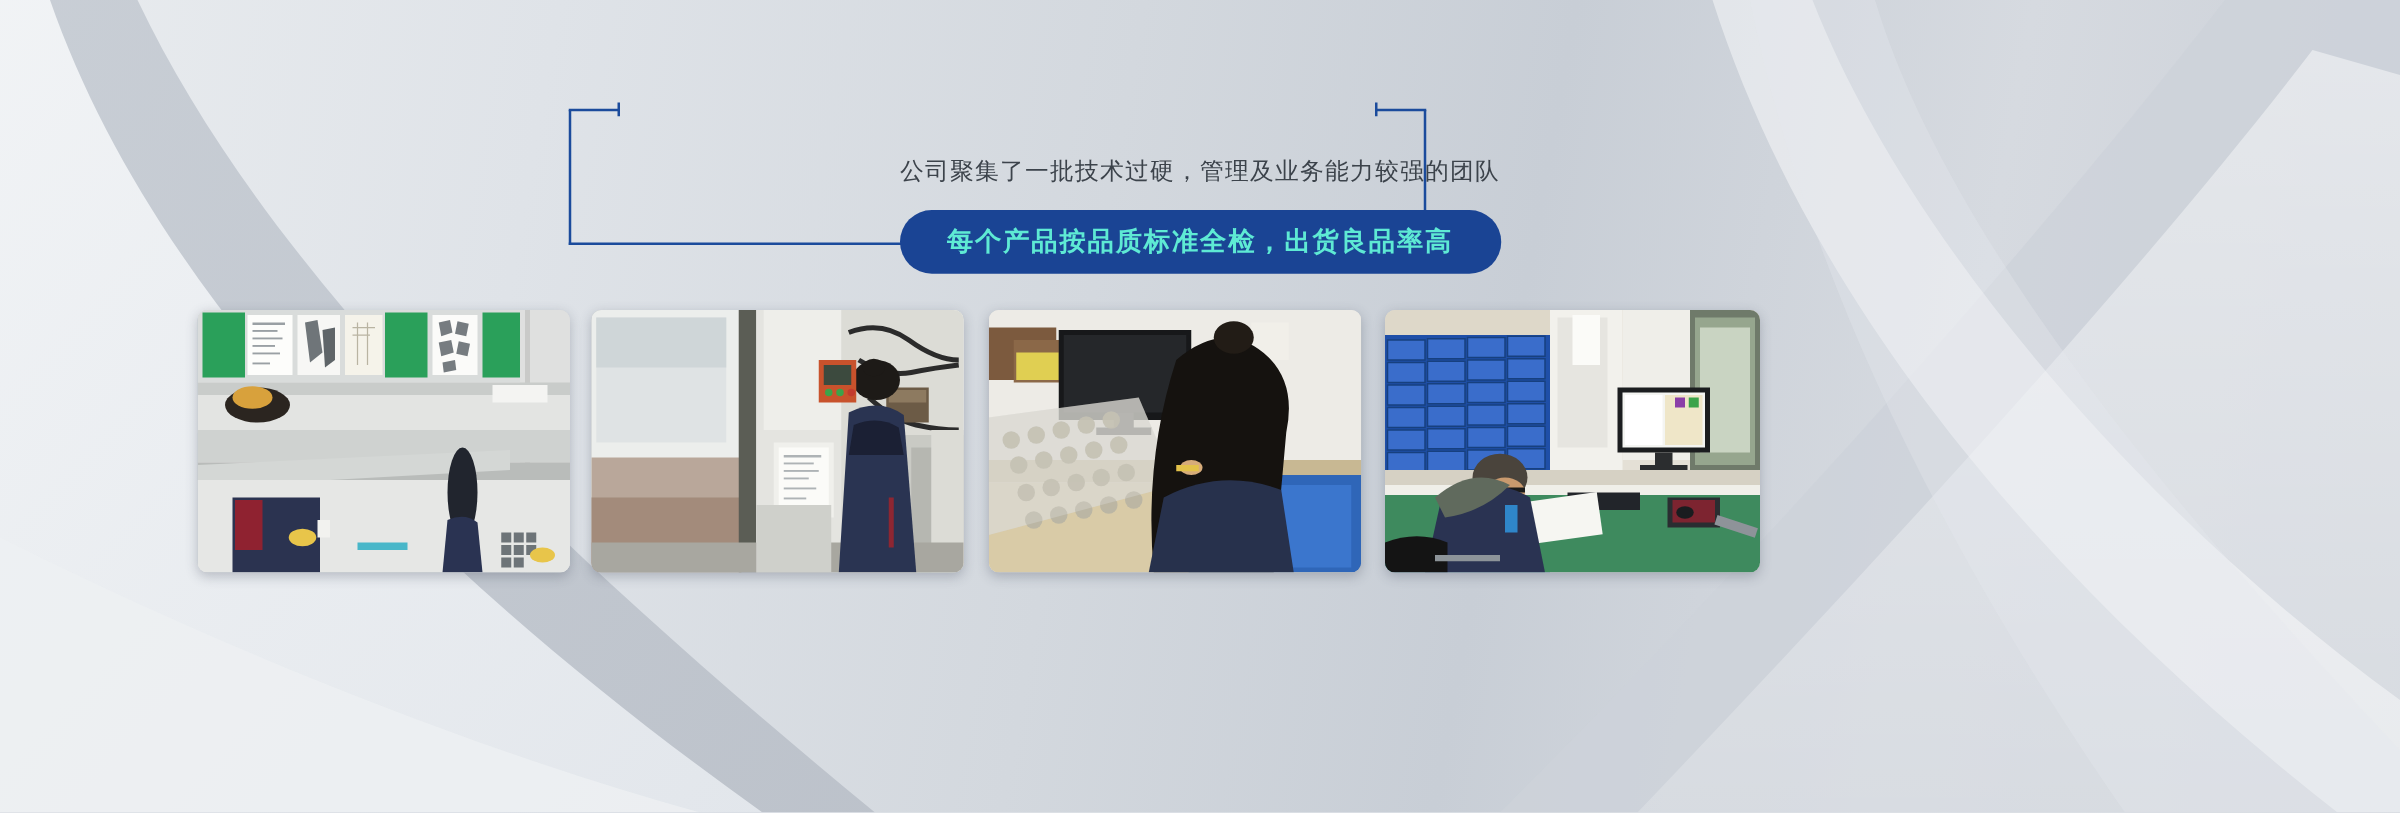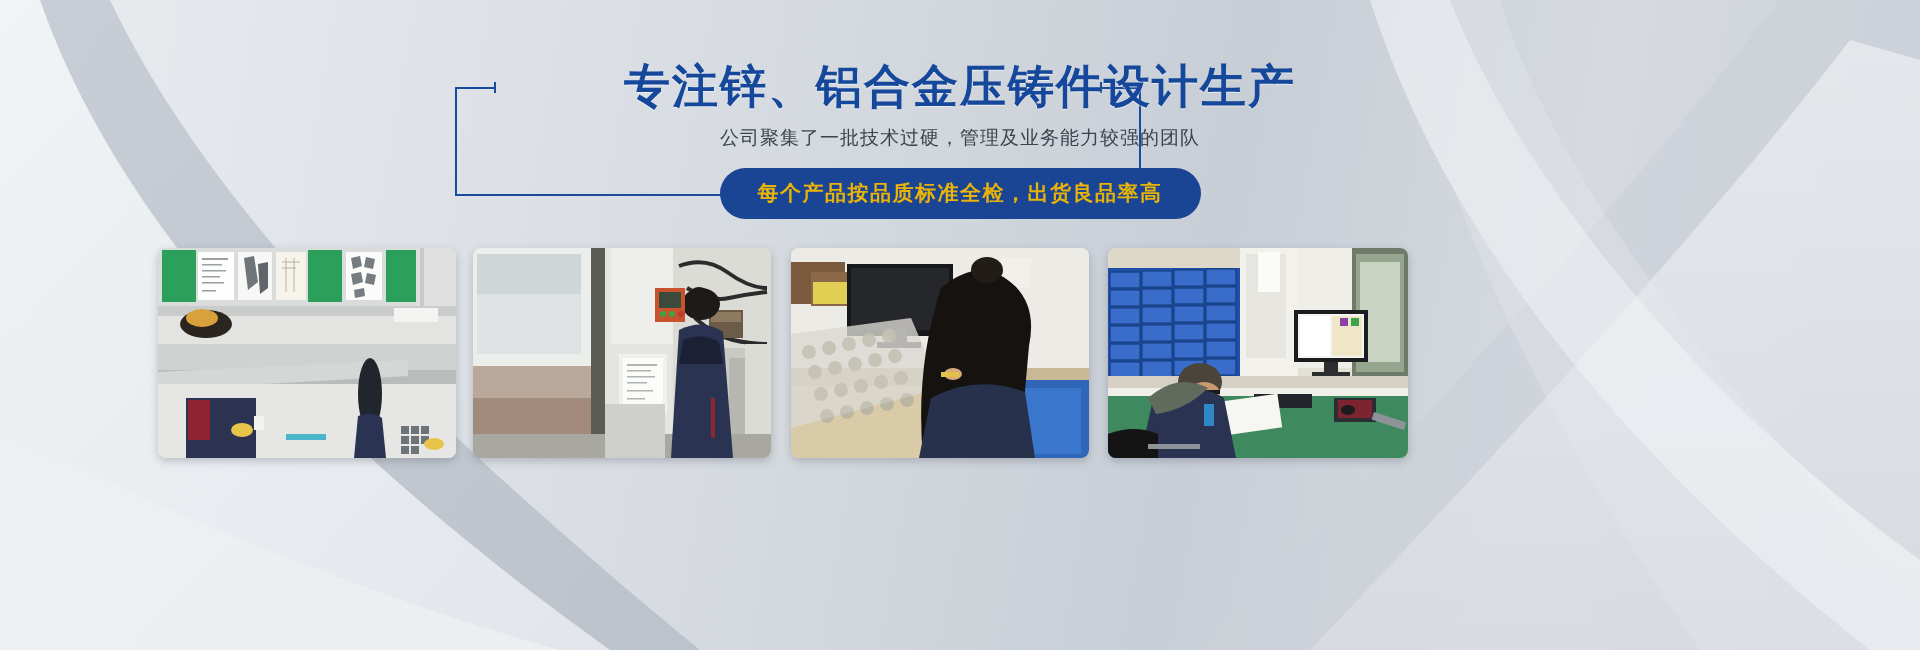"专注锌、铝合金压铸件设计生产" div.headline { html: <div>专注锌、铝合金压铸件设计生产</div> -> none }
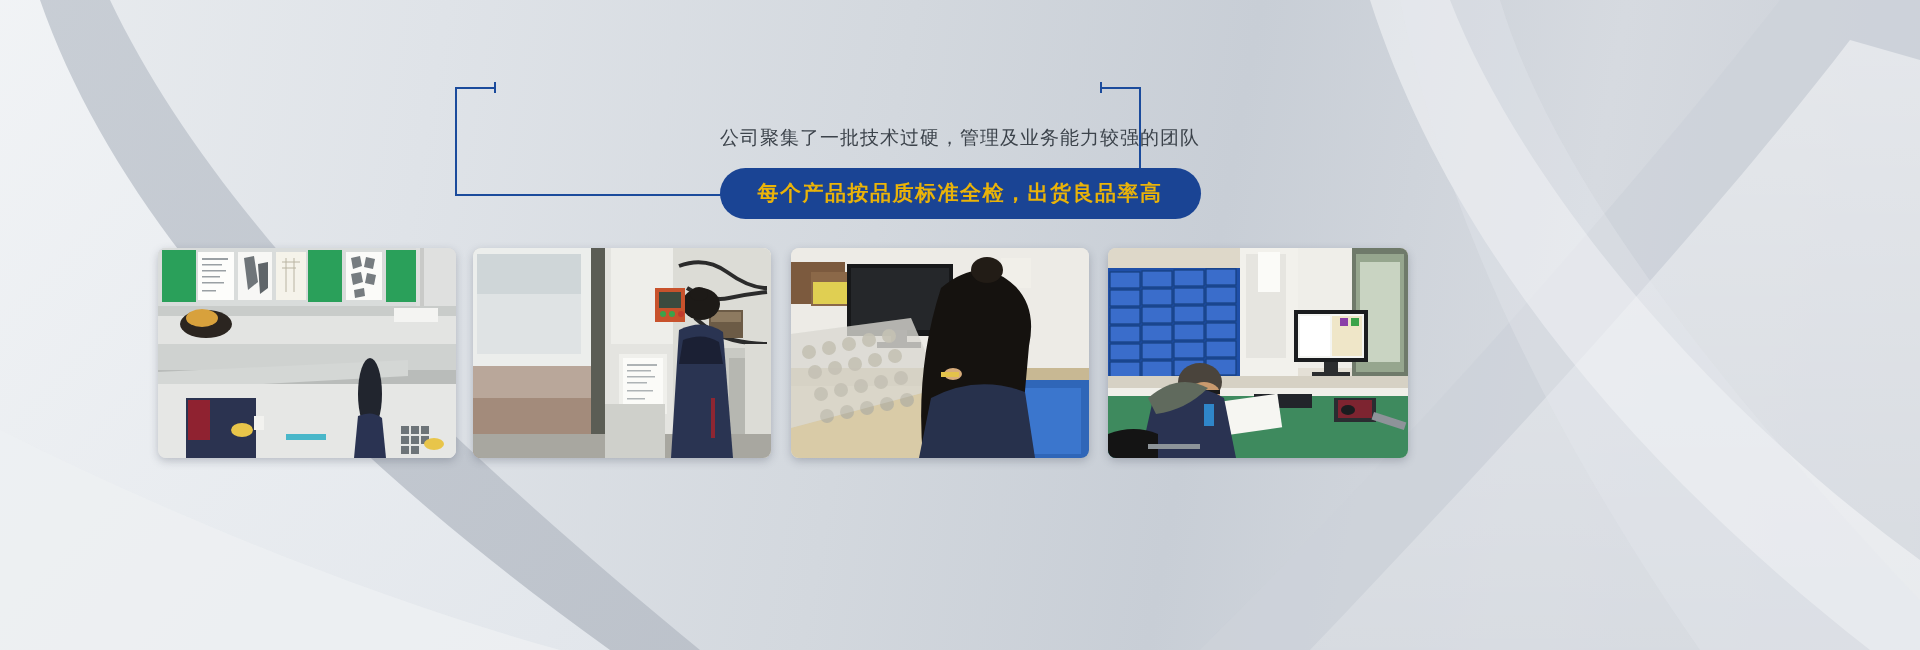"每个产品按品质标准全检，出货良品率高" .pill { color: #eab308 -> #5eead4 }
